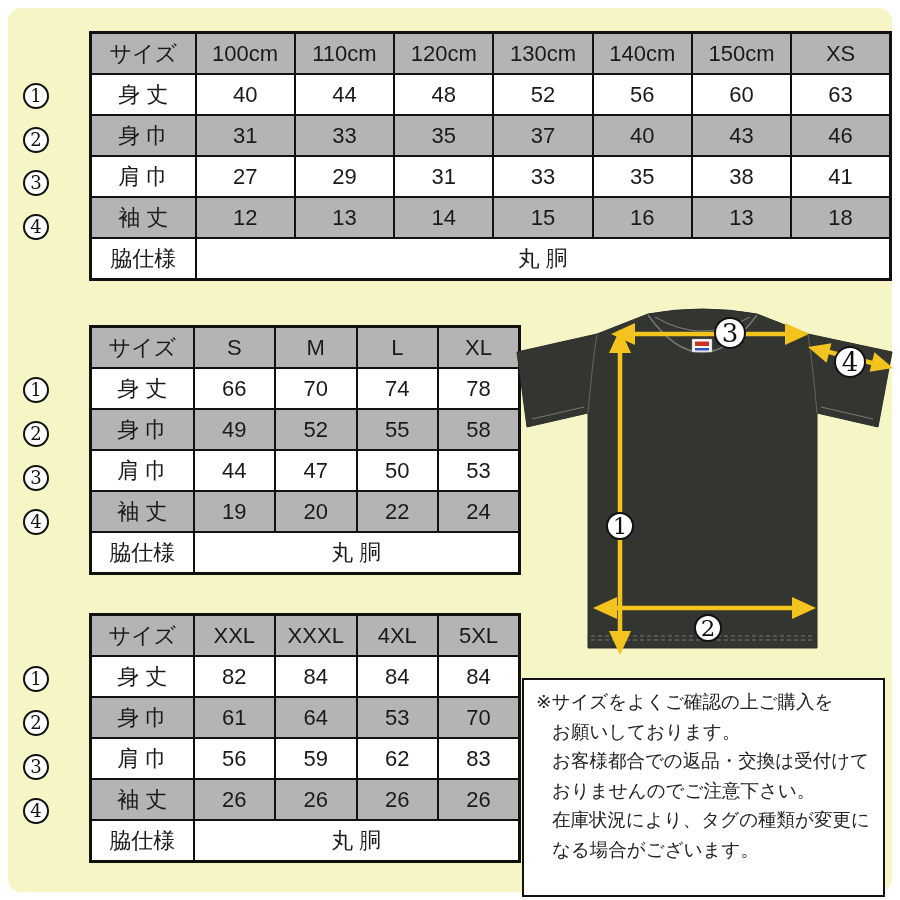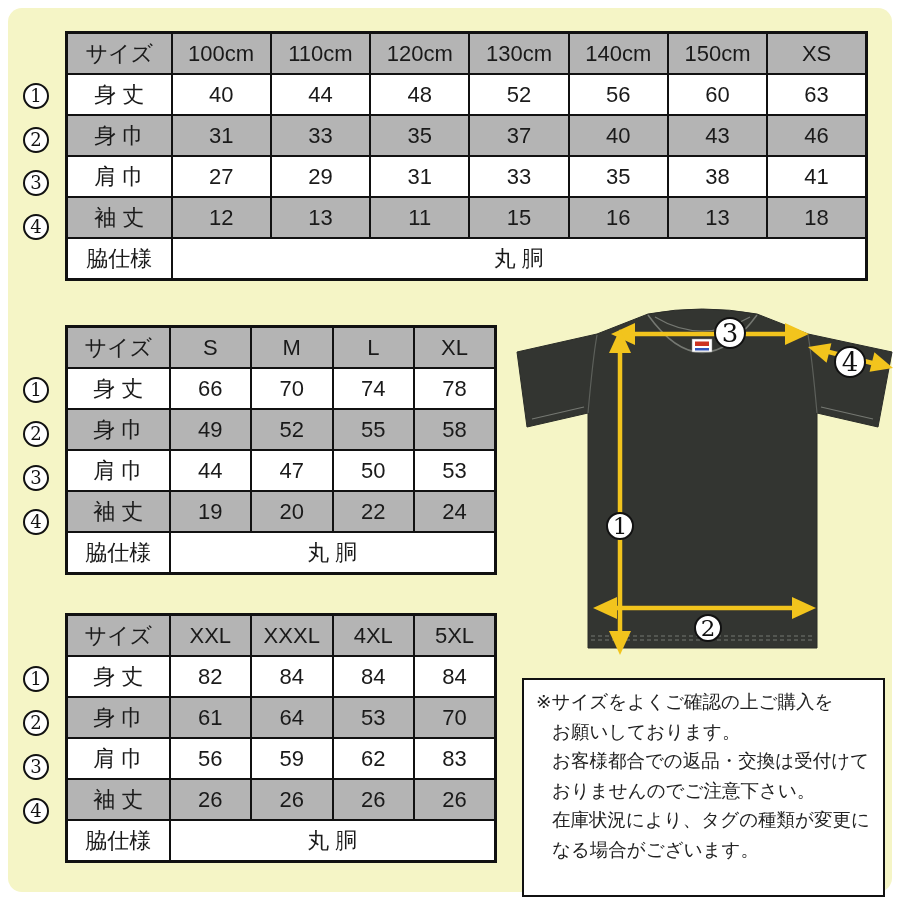"サイズ" .tbl-wrap { margin-left: none -> 24px }
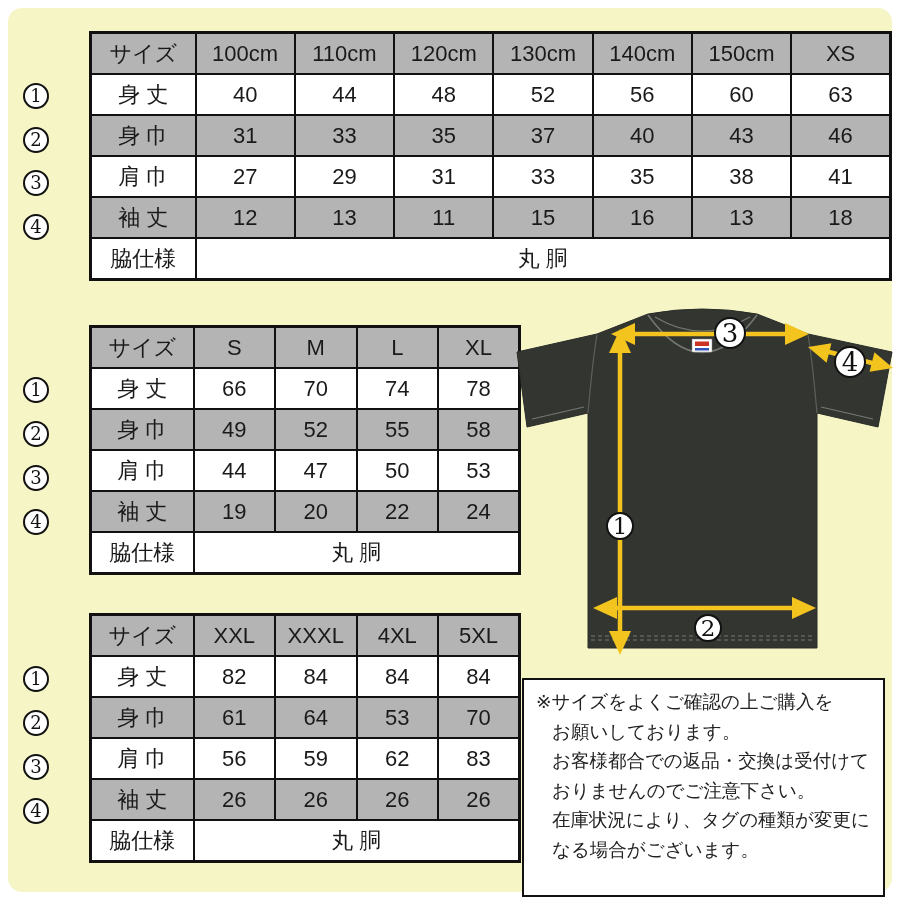"11" td { text: 11 -> 14 }
